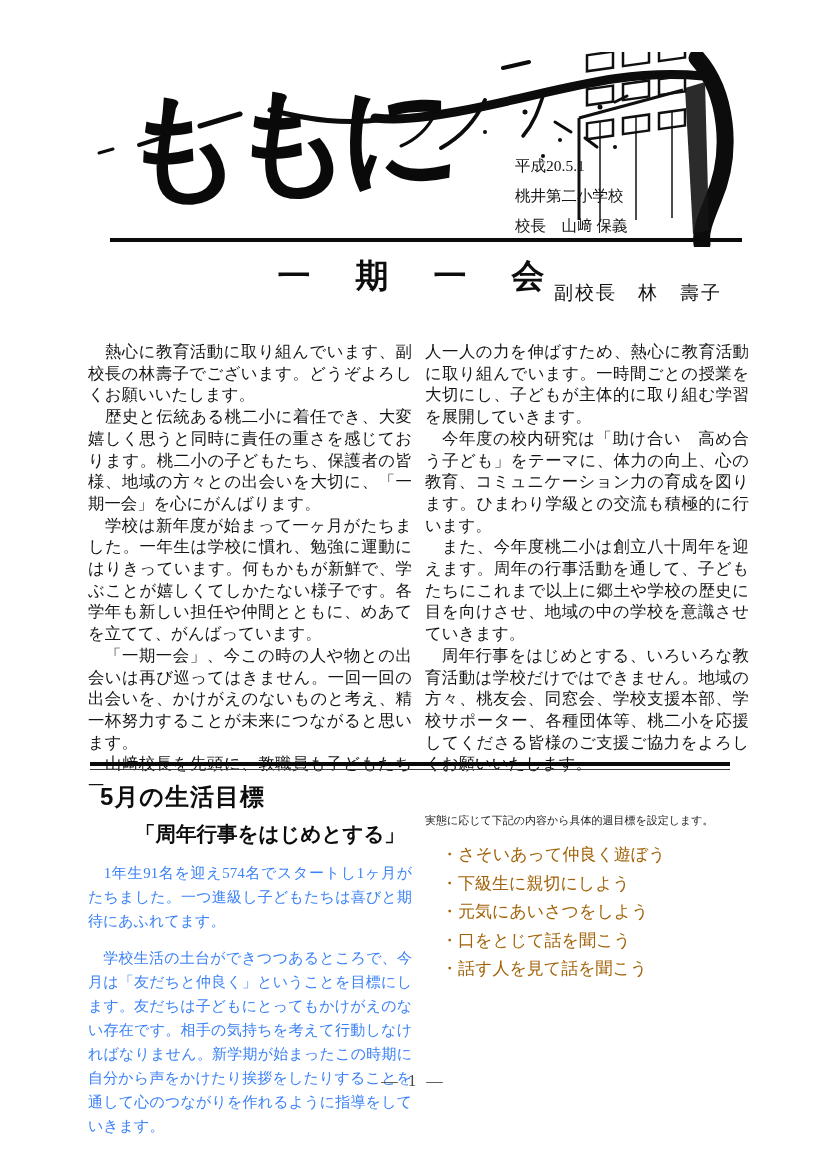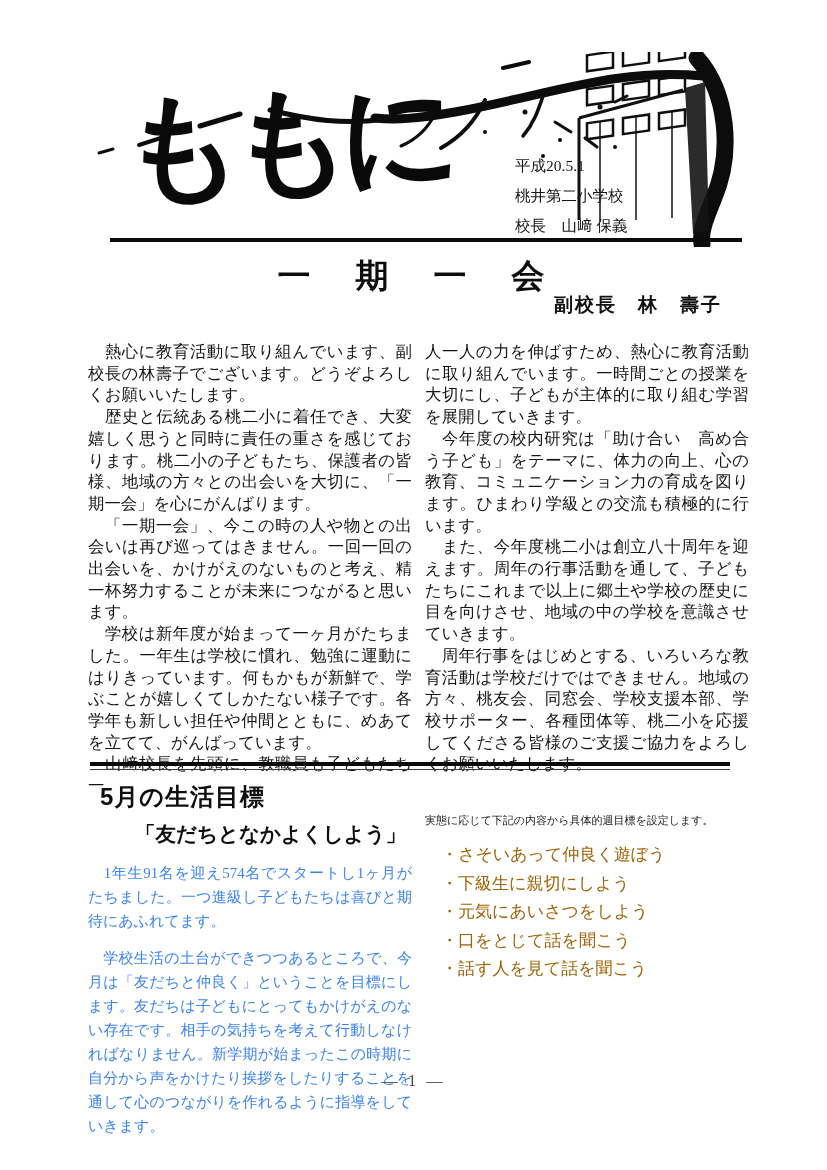"副校長 林 壽子" .byline { font-weight: bold -> normal; top: 292px -> 280px }
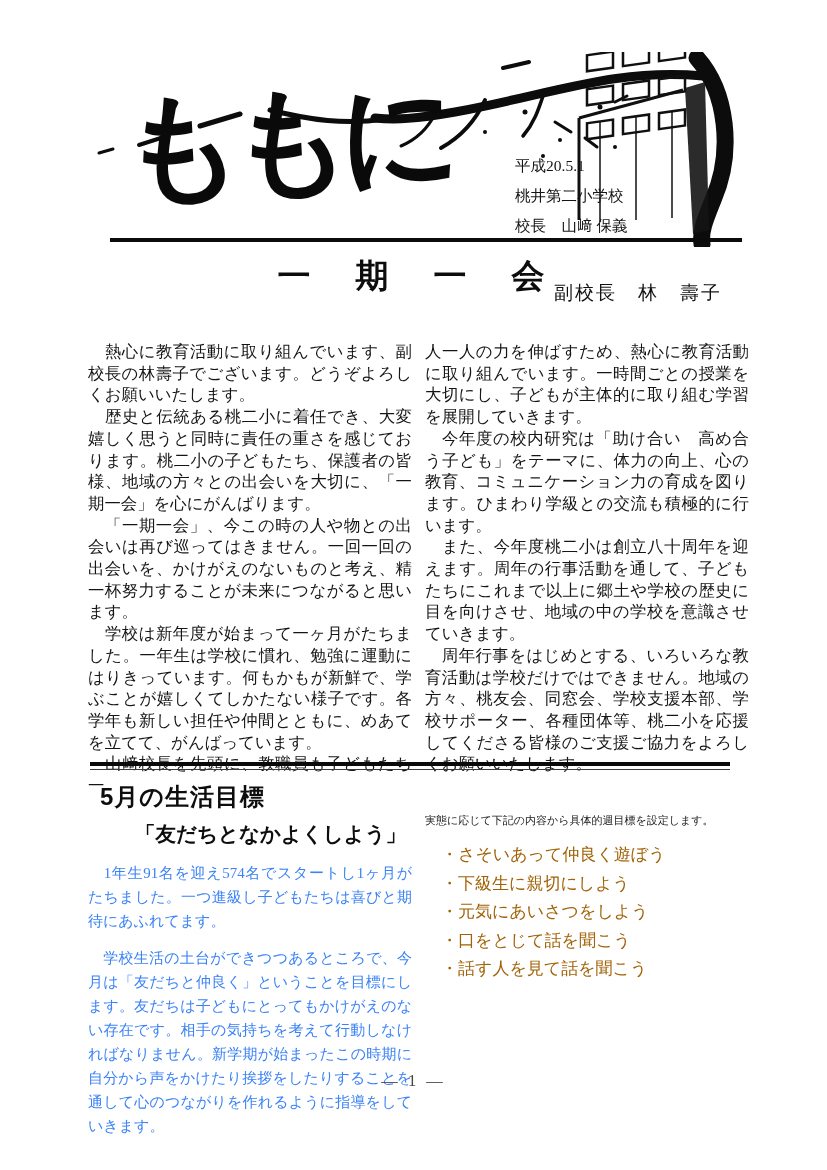"「一期一会」、今この時の人や物との出会いは再び巡ってはきません。一回一回の出会い" p { order: before "学校は新年度が始まって一ヶ月がたちました。一年生は学校に慣れ、勉強に運動にはりき" -> after "学校は新年度が始まって一ヶ月がたちました。一年生は学校に慣れ、勉強に運動にはりき" }
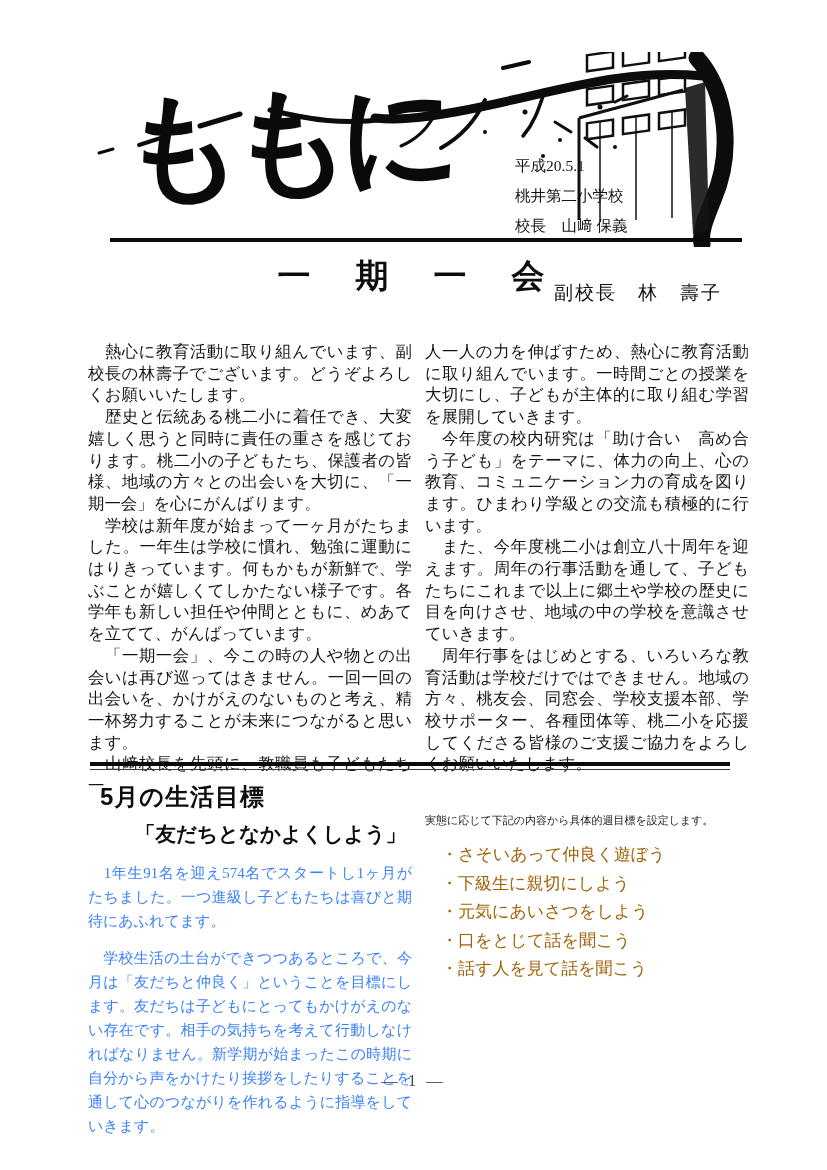"「友だちとなかよくしよう」" h3.goals-subheading { text: 友だちとなかよくしよう -> 周年行事をはじめとする }
